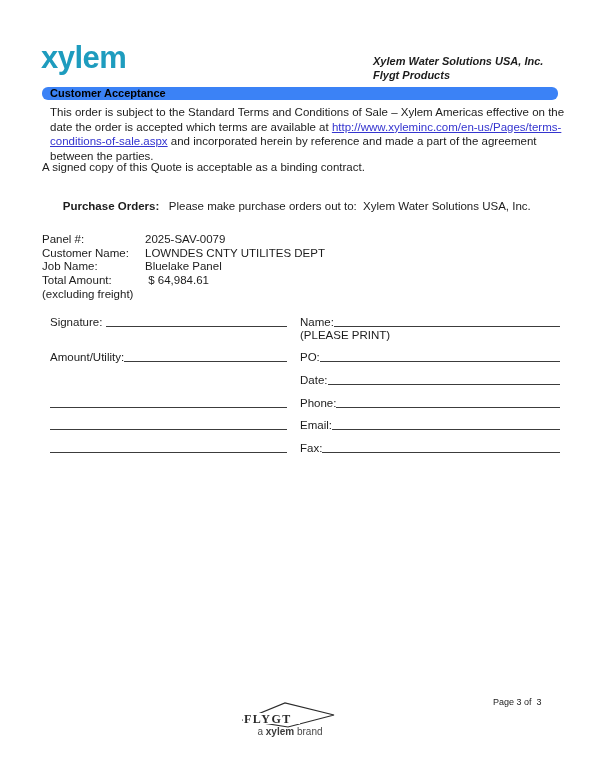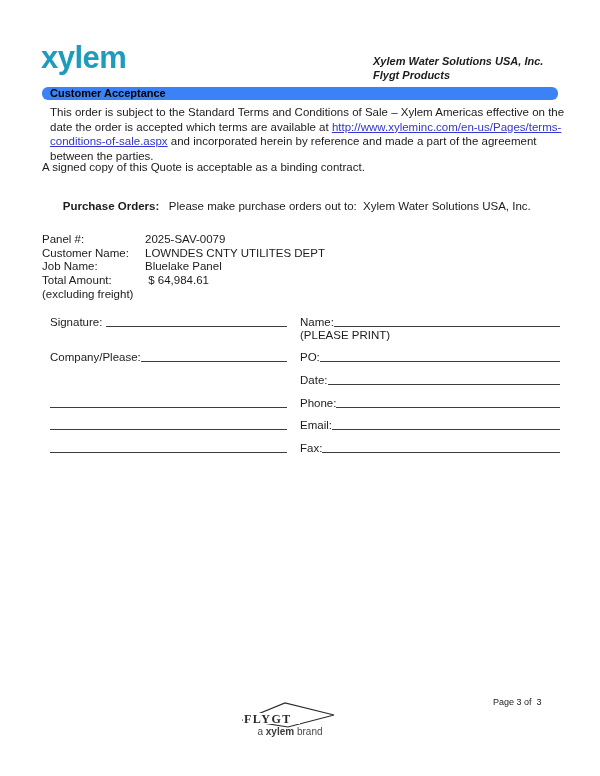"Company/Please:" span.lbl { text: Company/Please -> Amount/Utility }
